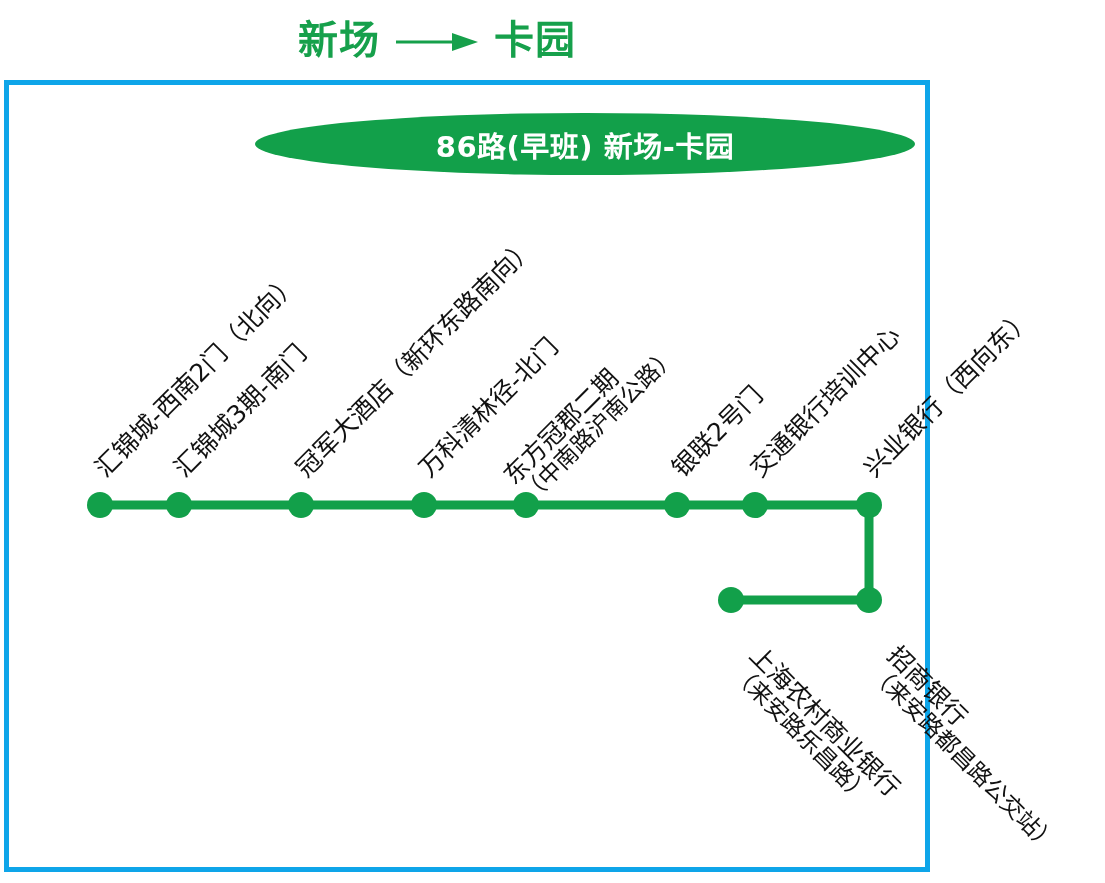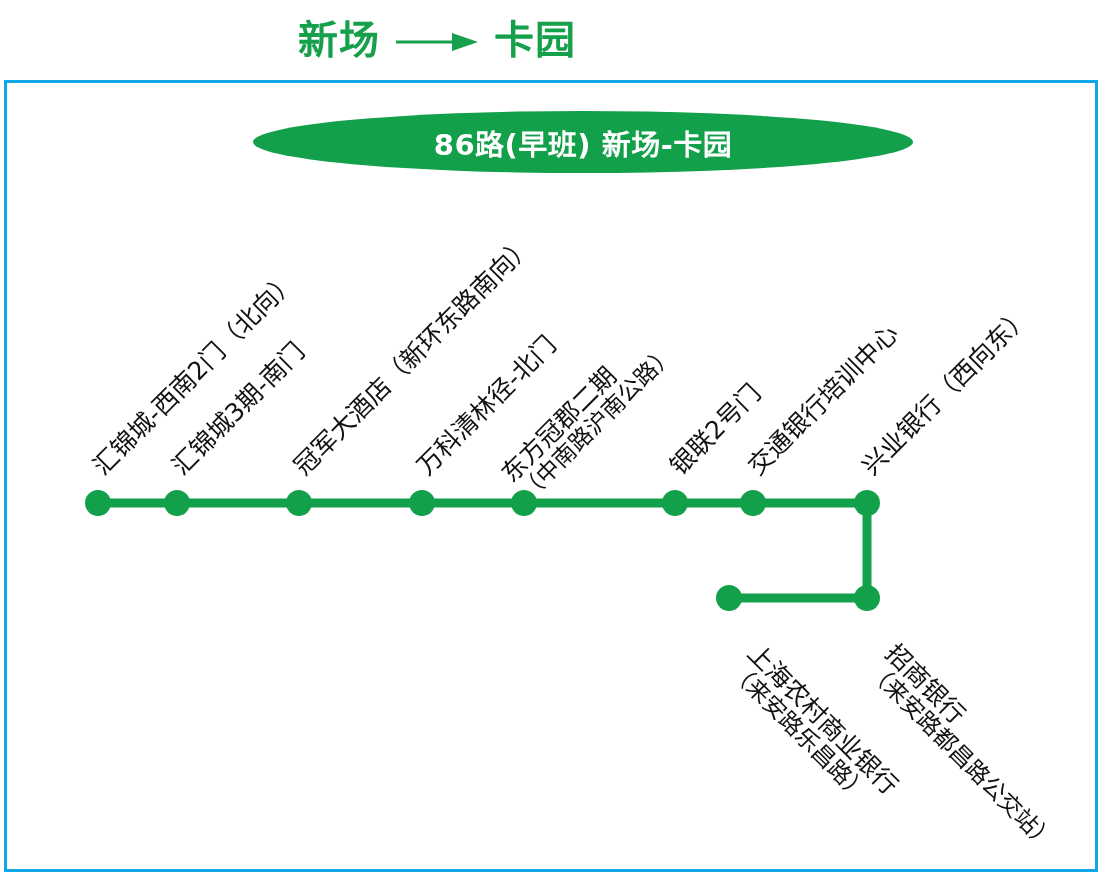"86路(早班) 新场-卡园" #diagram-frame { border: 3px solid #0ea5e9 -> 5px solid #0ea5e9; width: 1094px -> 926px }
